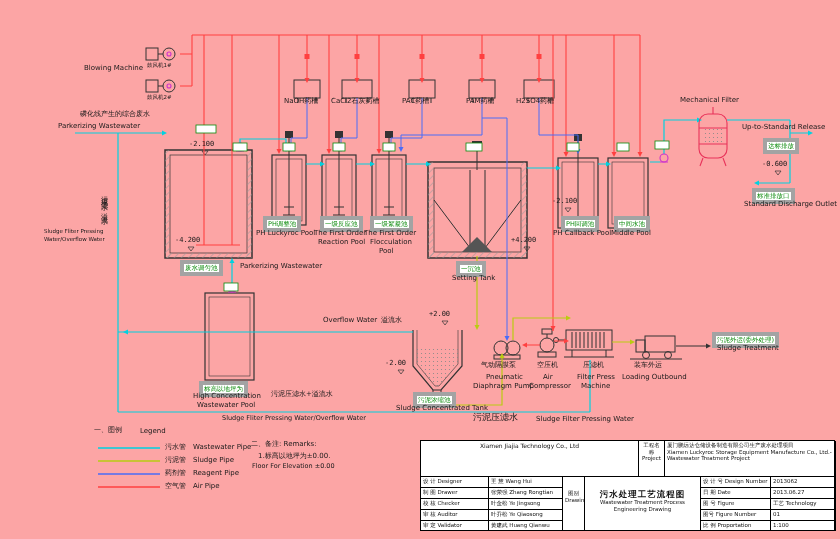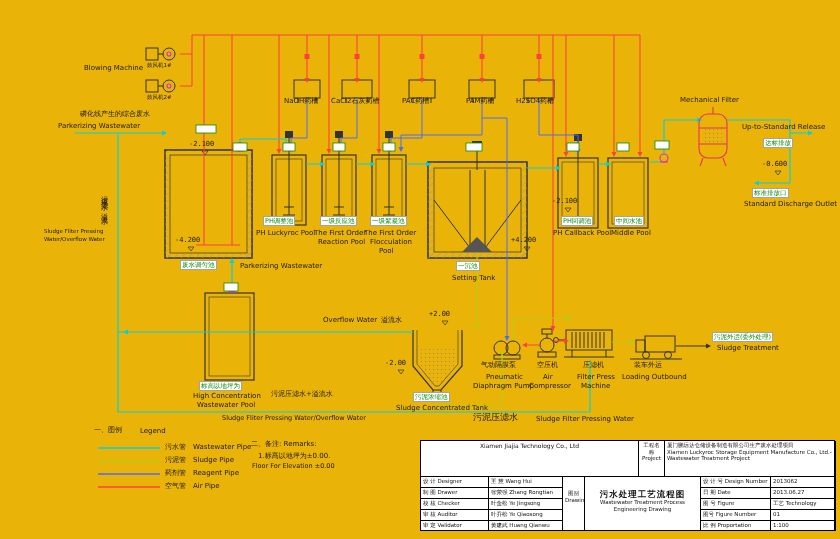"Blowing Machine" #canvas { background: #eab308 -> #fca5a5 }
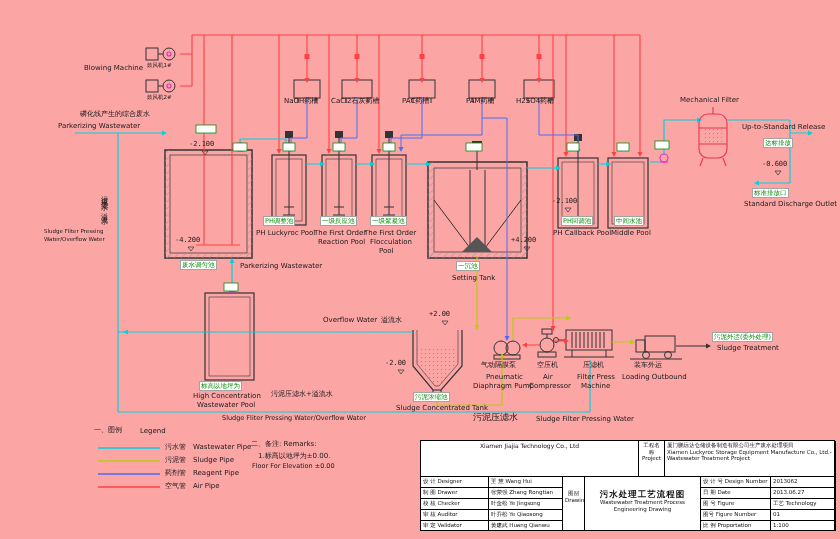"达标排放" .tag { border: 1px solid #a3a3a3 -> 4px solid #a3a3a3 }
